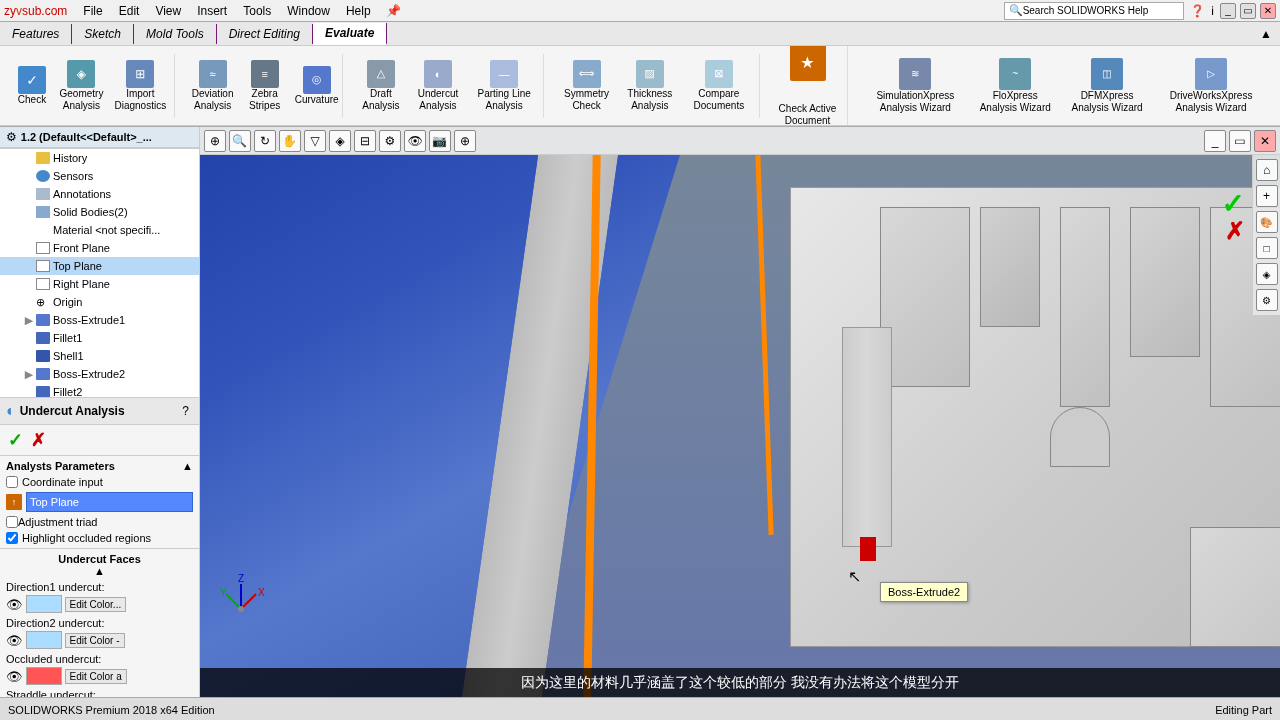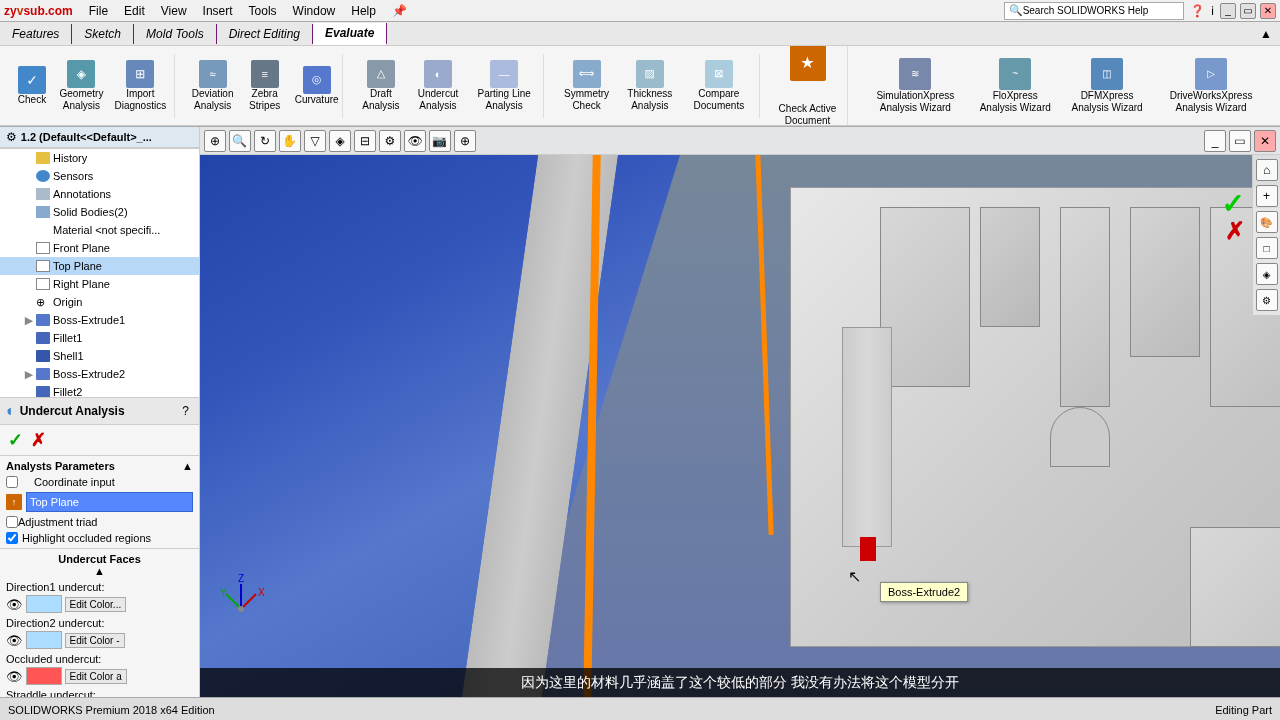"zyvsub.com" span { font-weight: bold -> normal }
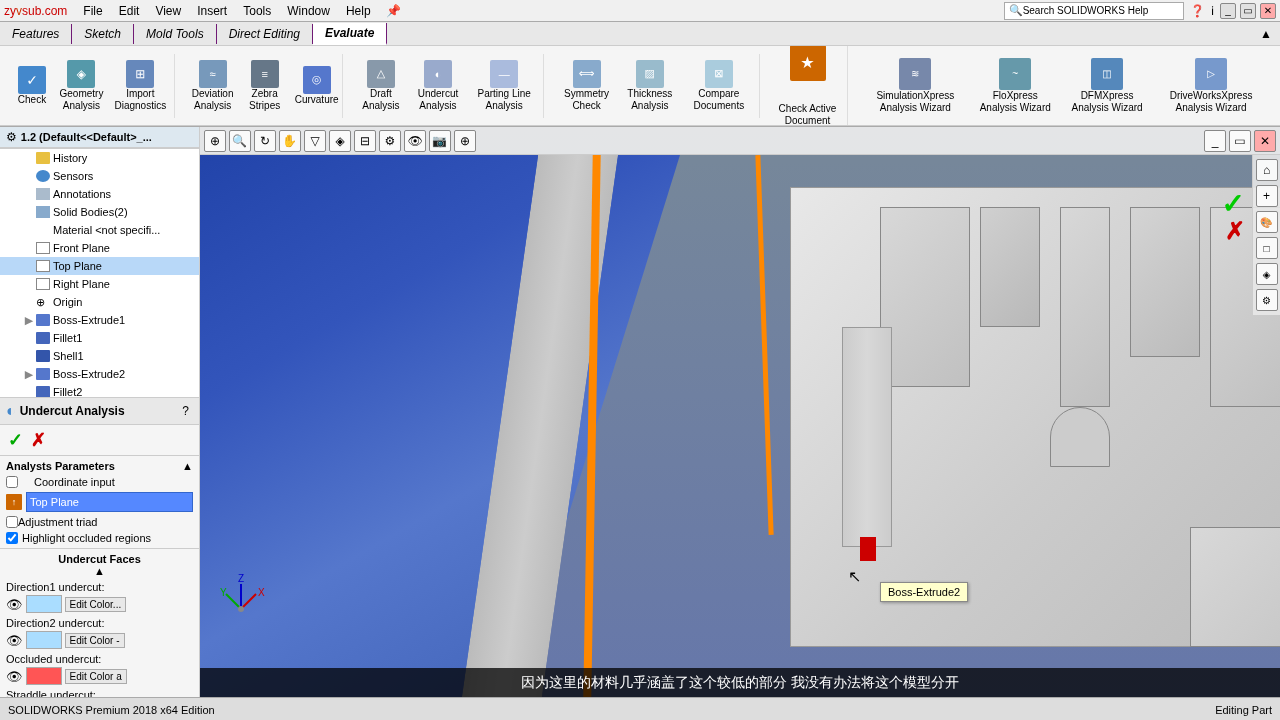"Coordinate input" div { gap: 16px -> 4px }
